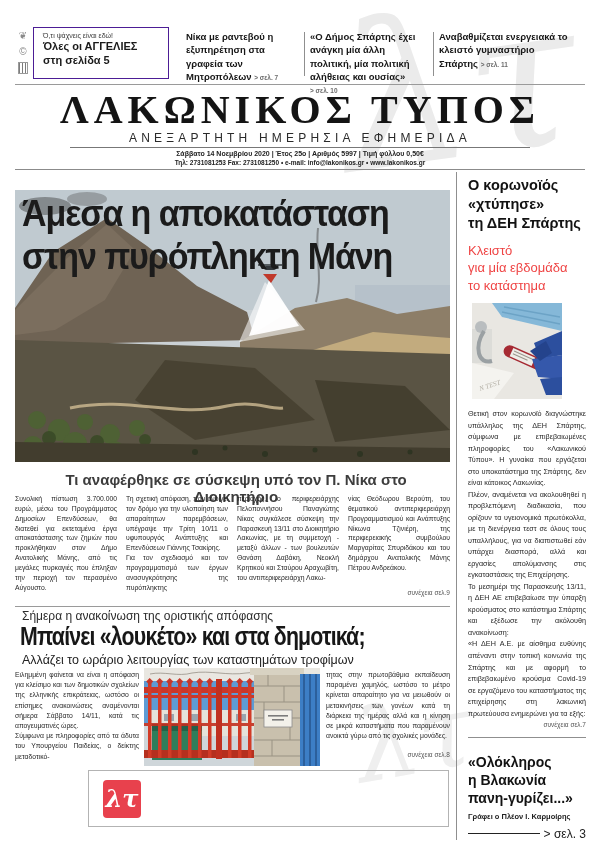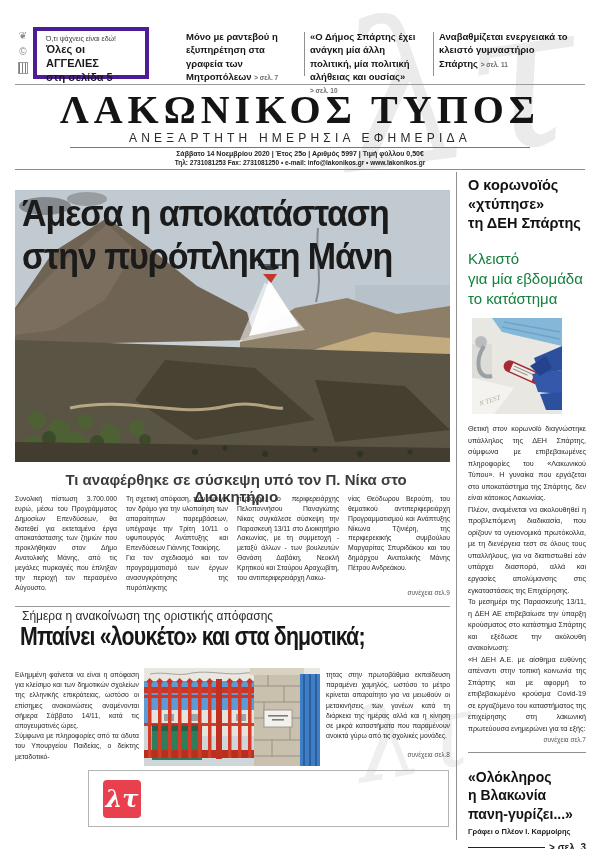"Μόνο με ραντεβού η εξυπηρέτηση" span { text: Μόνο -> Νίκα }
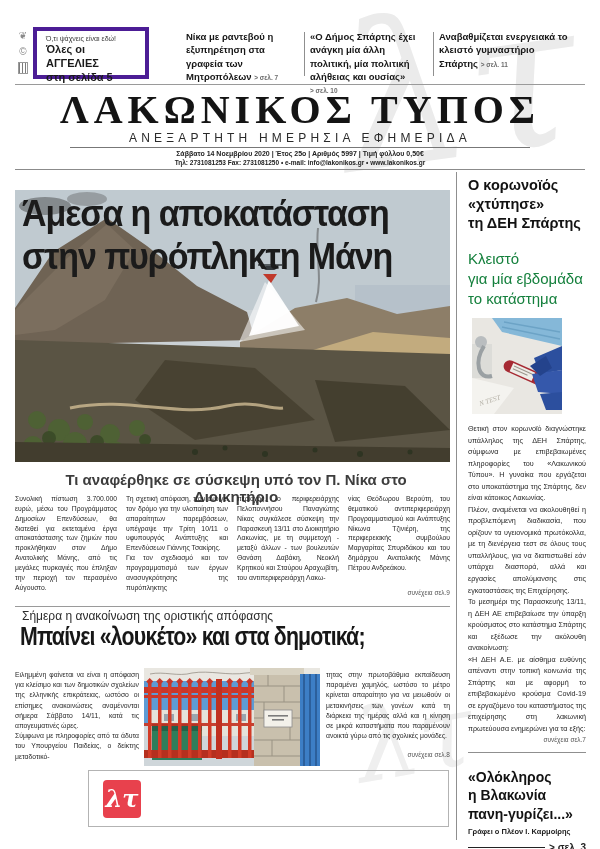"Όλες οι ΑΓΓΕΛΙΕΣ" .promo-box { border: 4px solid #4c1d95 -> 1px solid #4c1d95; width: 116px -> 136px }
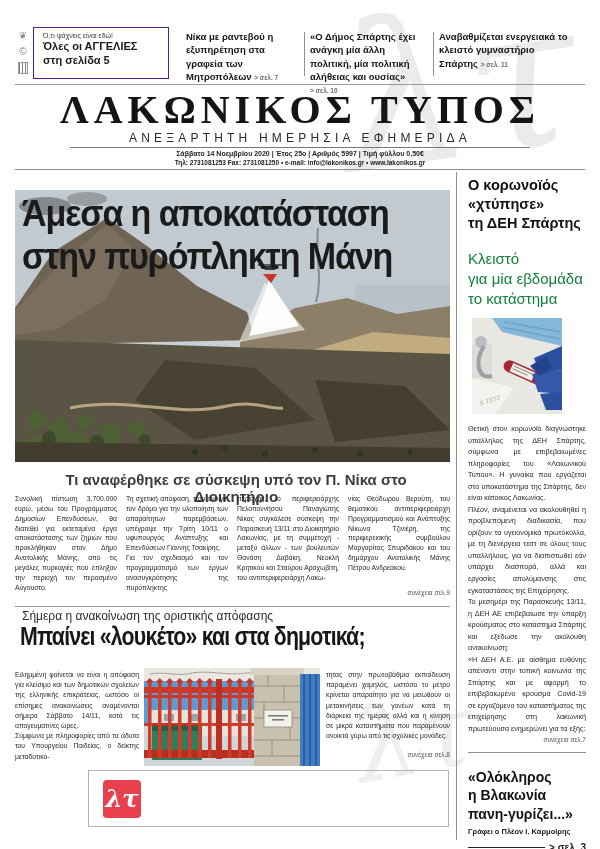"Κλειστό" .sb-sub { color: #15803d -> #ef4444; font-size: 15px -> 13px; margin-top: 16px -> 9px }
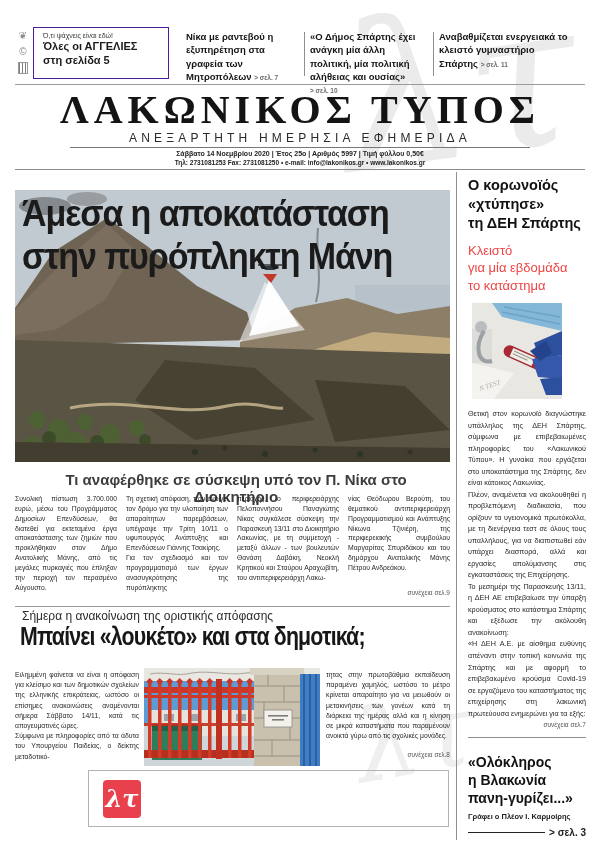"Αλλάζει το ωράριο λειτουργίας των" div.z { html: none -> <div>Αλλάζει το ωράριο λειτουργίας των καταστημάτων τροφίμων</div> }
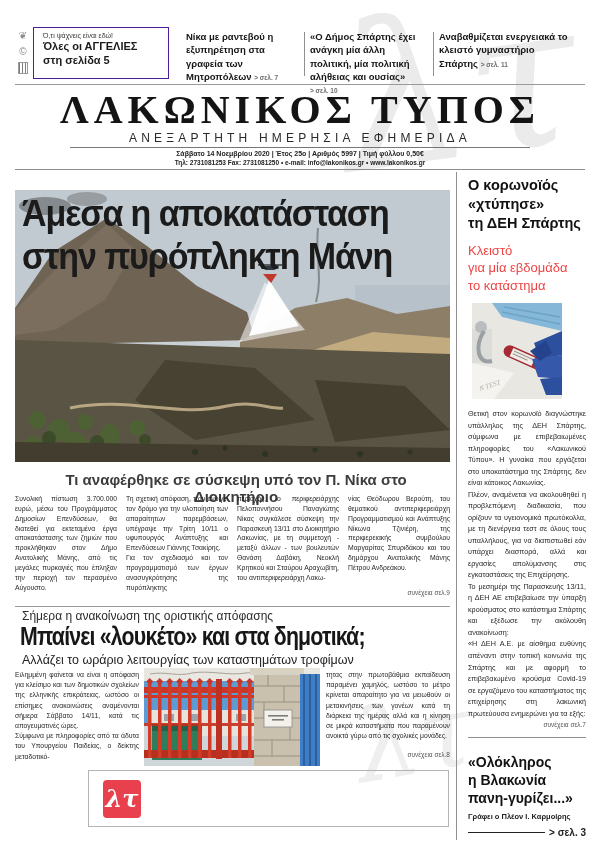"> σελ. 3" .op-pgline .pg { font-size: 10px -> 12px; font-weight: 700 -> 400 }
